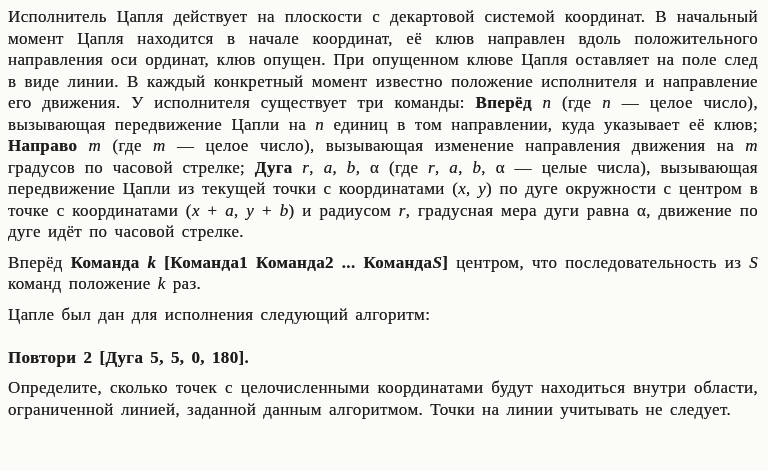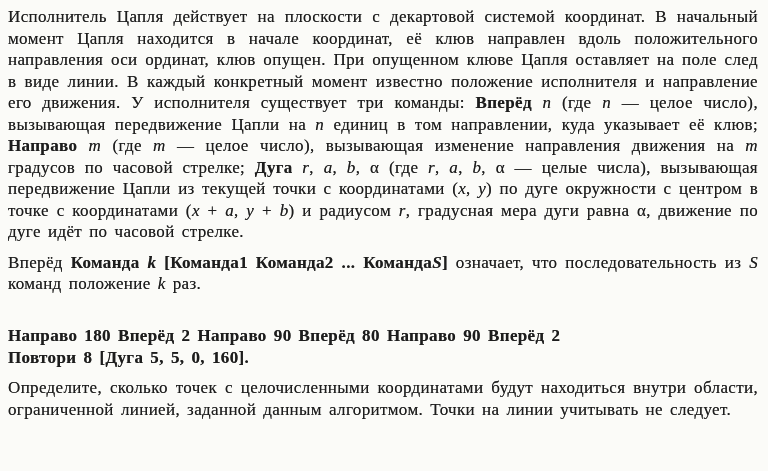"означает, что последовательность из" span { text: означает -> центром }
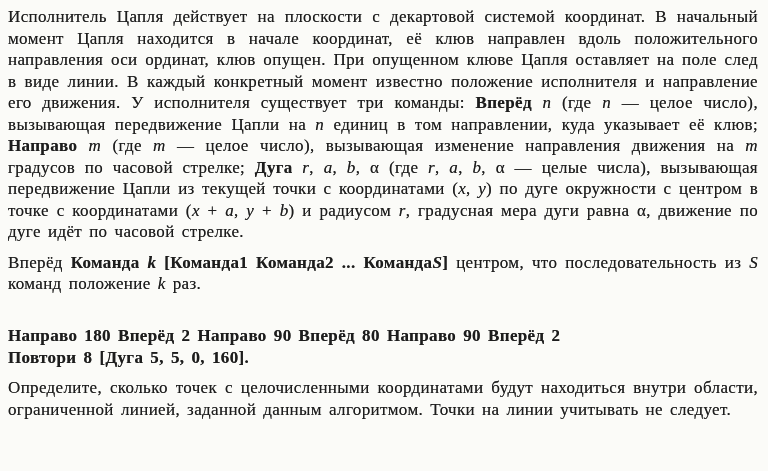"Цапле был дан для исполнения" span { html: none -> <span>Цапле был дан для исполнения следующий алгоритм:</span> }
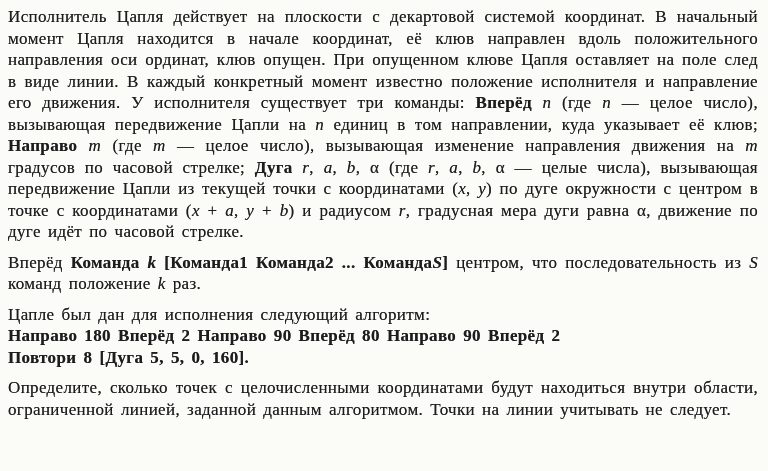"Направо 180 Вперёд 2 Направо" span.b { html: <span>Направо 180 Вперёд 2 Направо 90 Вперёд 80 Направо 90 Вперёд 2</span> -> none }
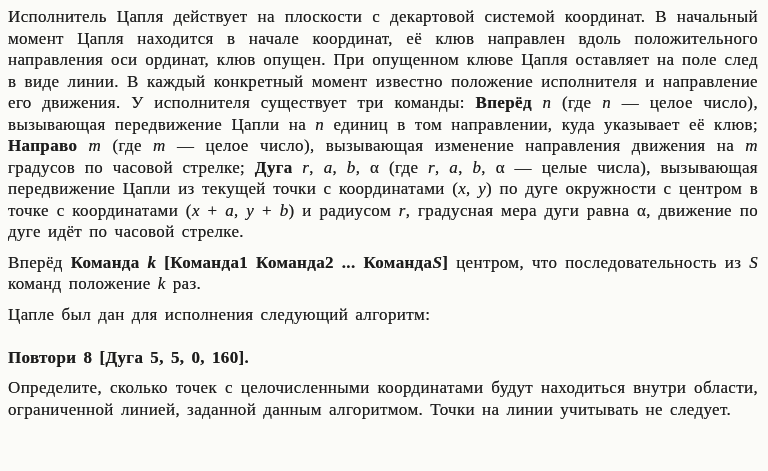"Повтори 8 [Дуга 5, 5," span.b { text: 8 [Дуга 5, 5, 0, 160 -> 2 [Дуга 5, 5, 0, 180 }
